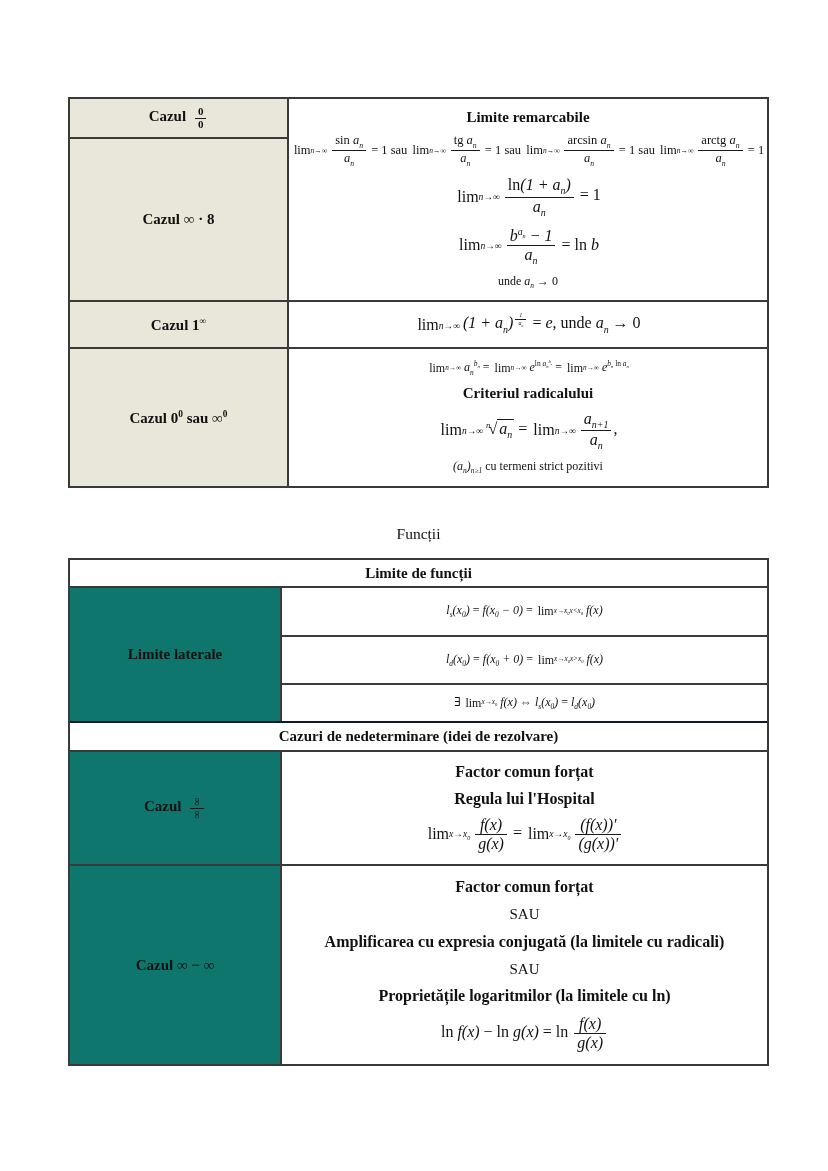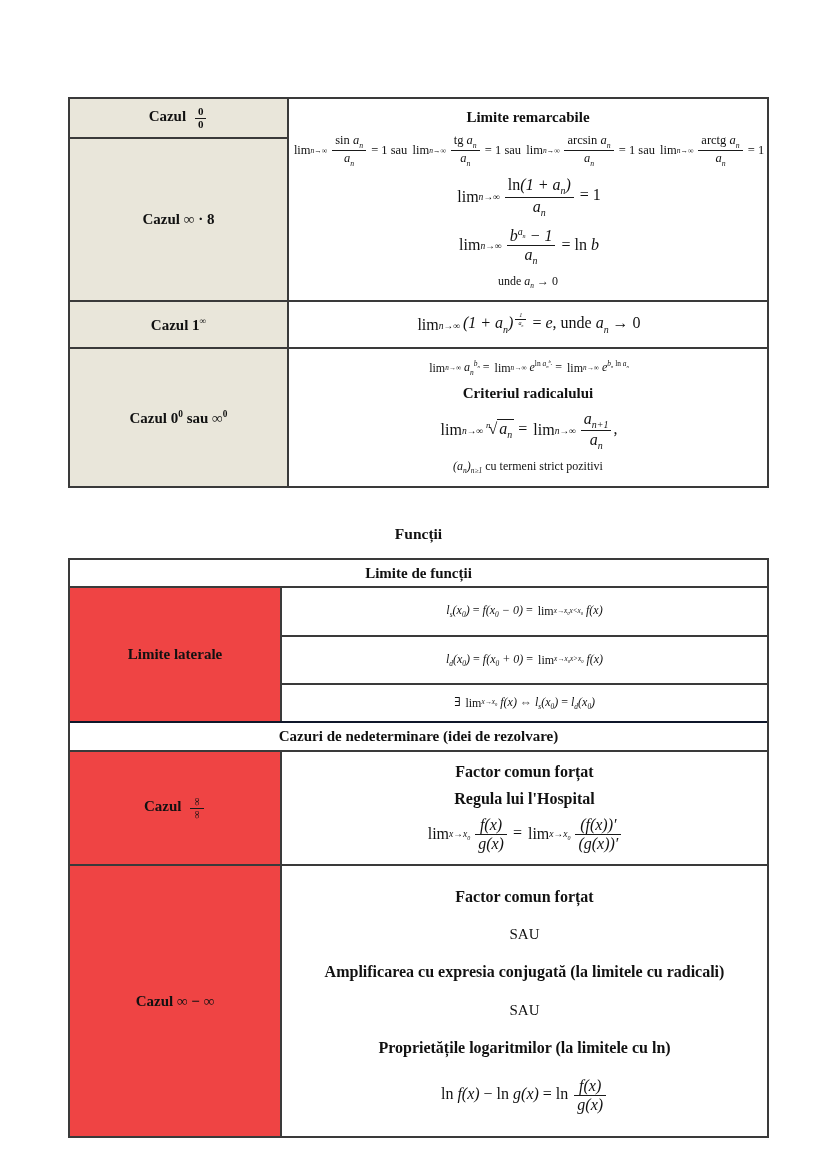"Funcții" .heading { font-weight: bold -> normal }
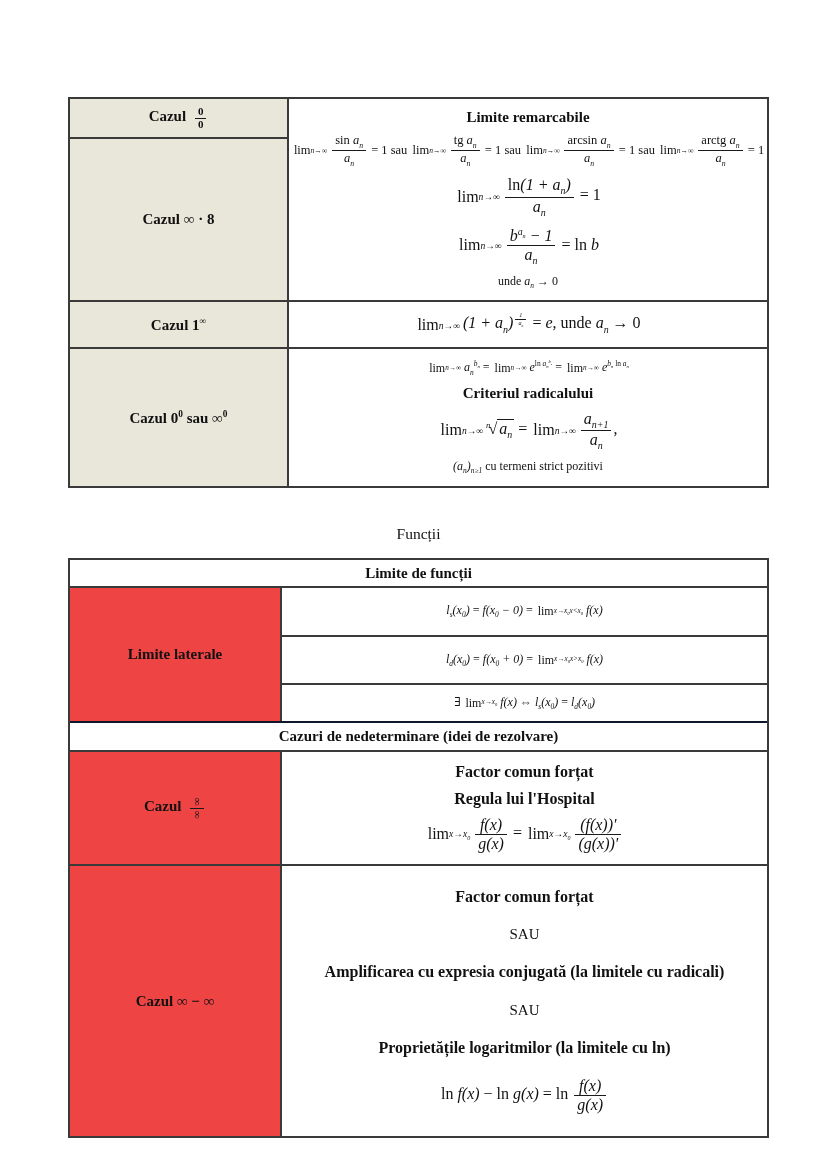"Limite de funcții" .t2 { height: 580px -> 508px }
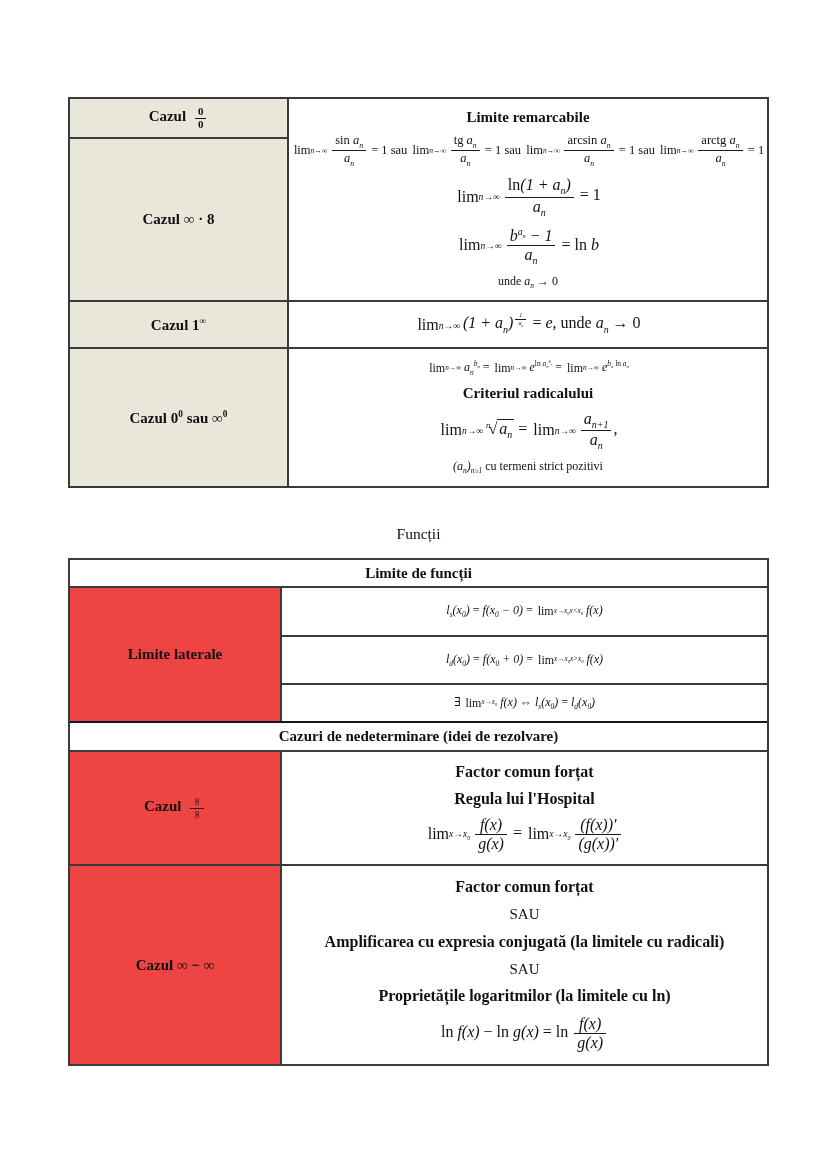"Limite laterale" .lcol2 { background: #ef4444 -> #0f766e }
